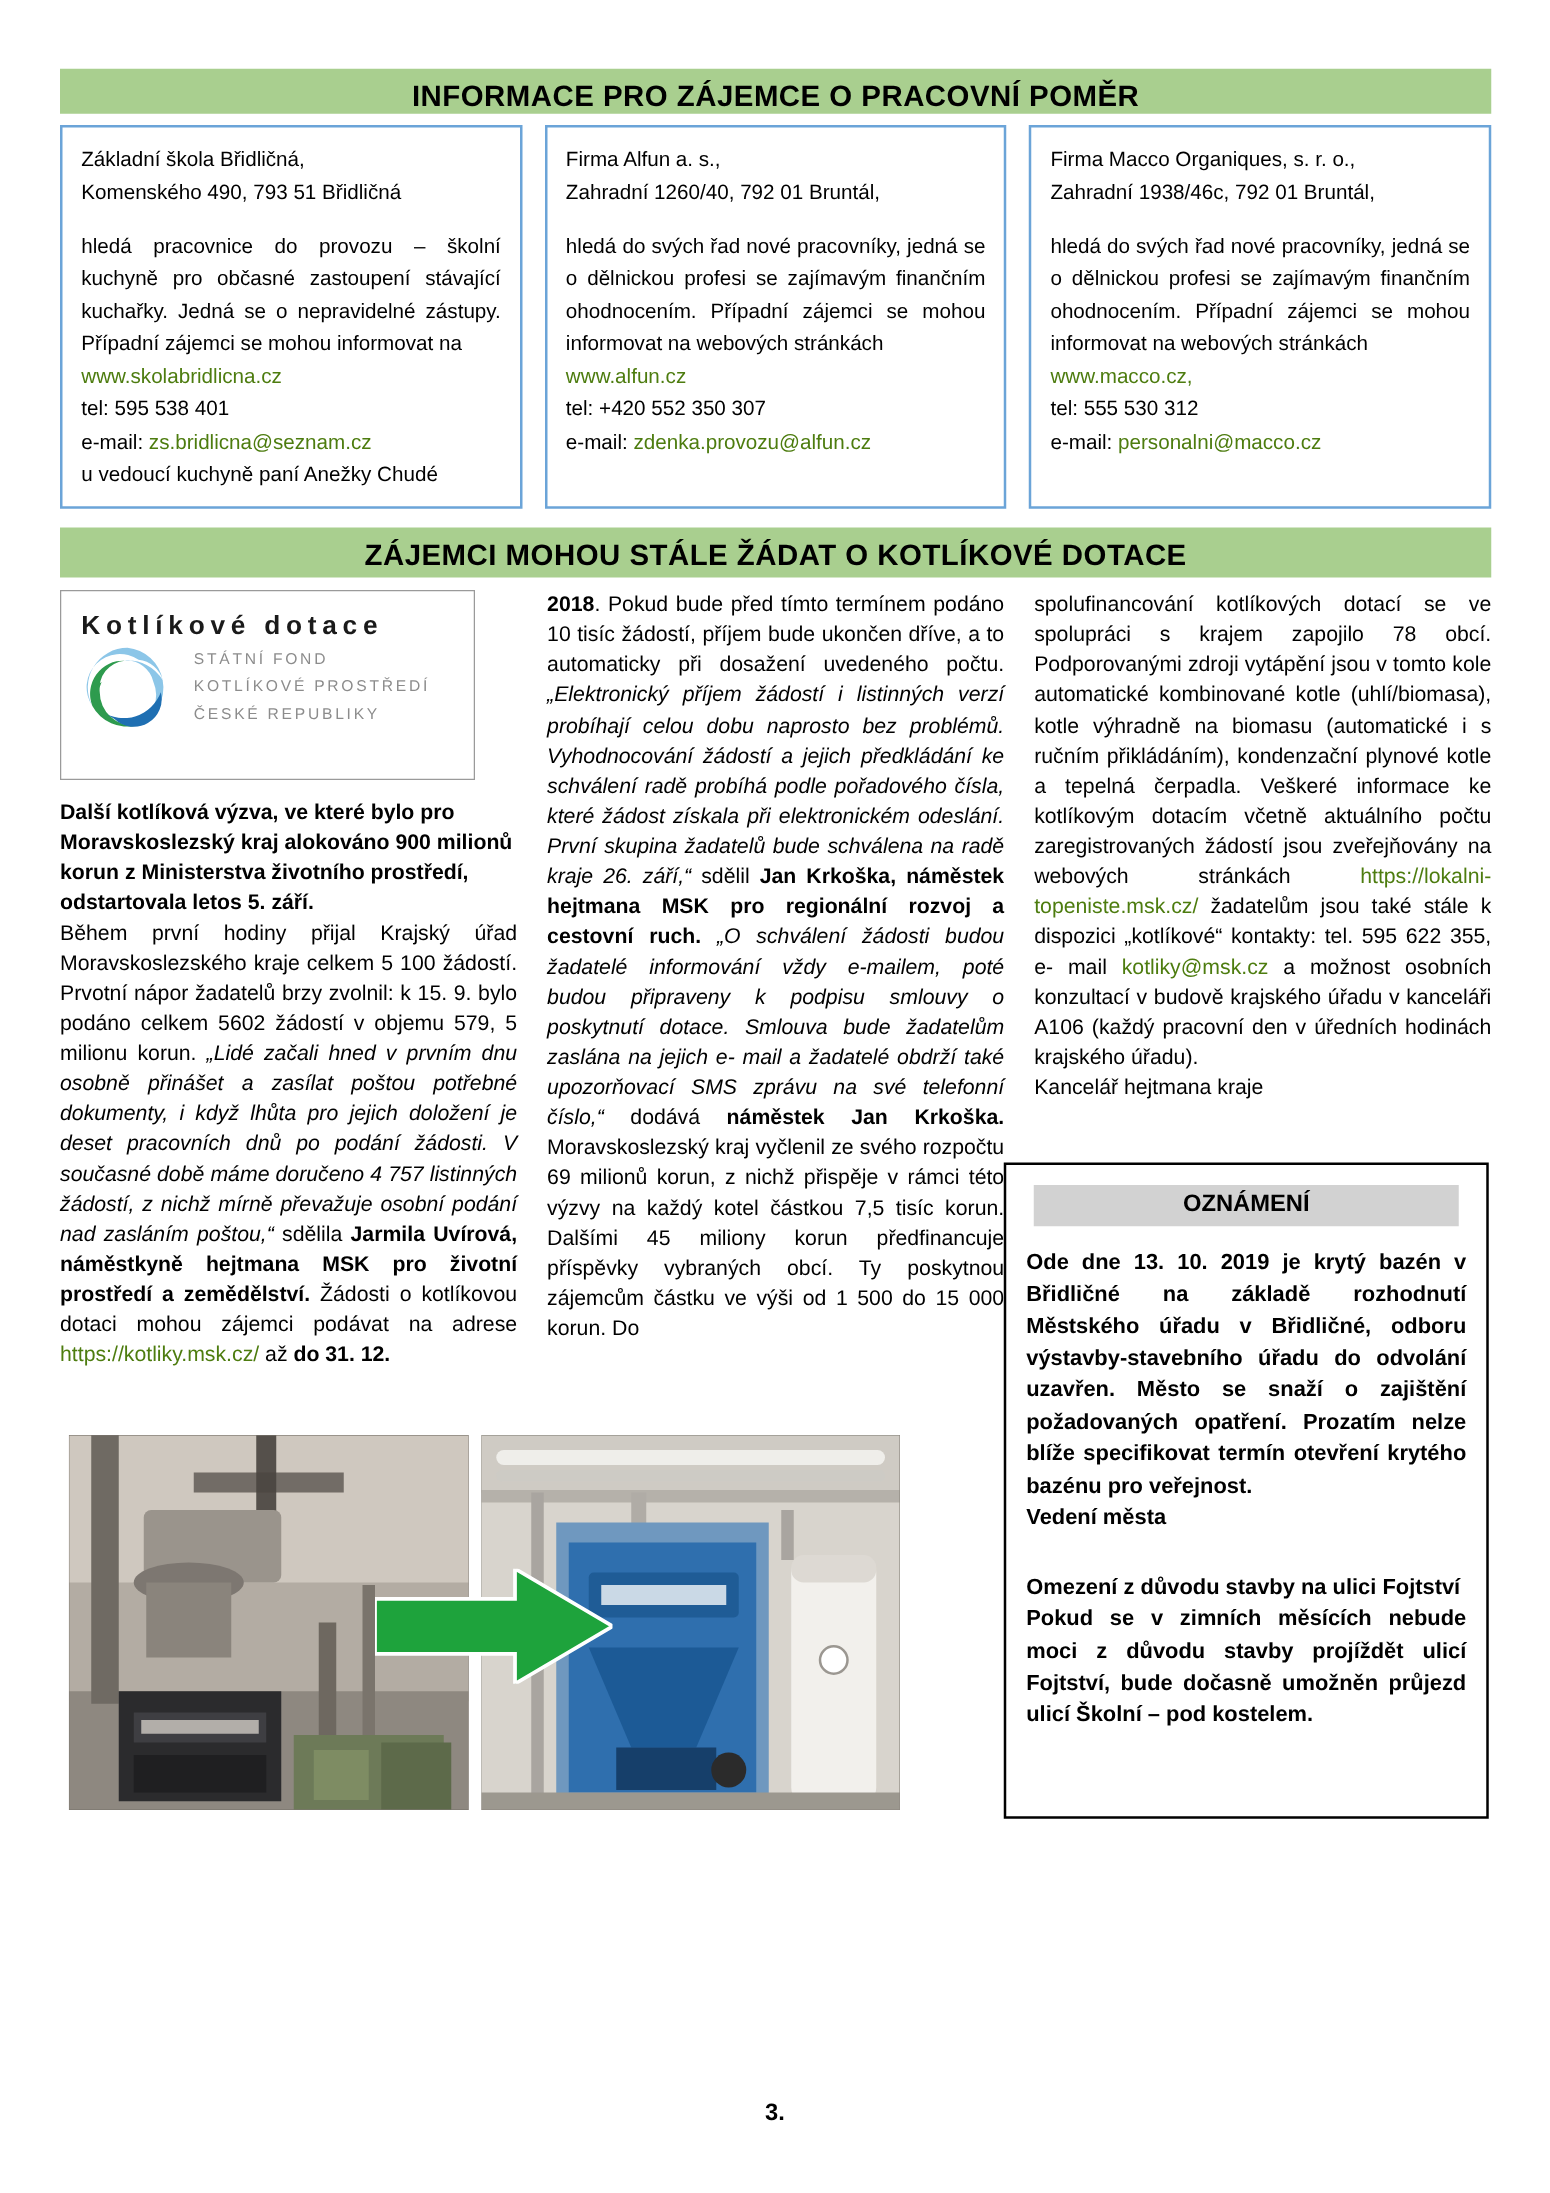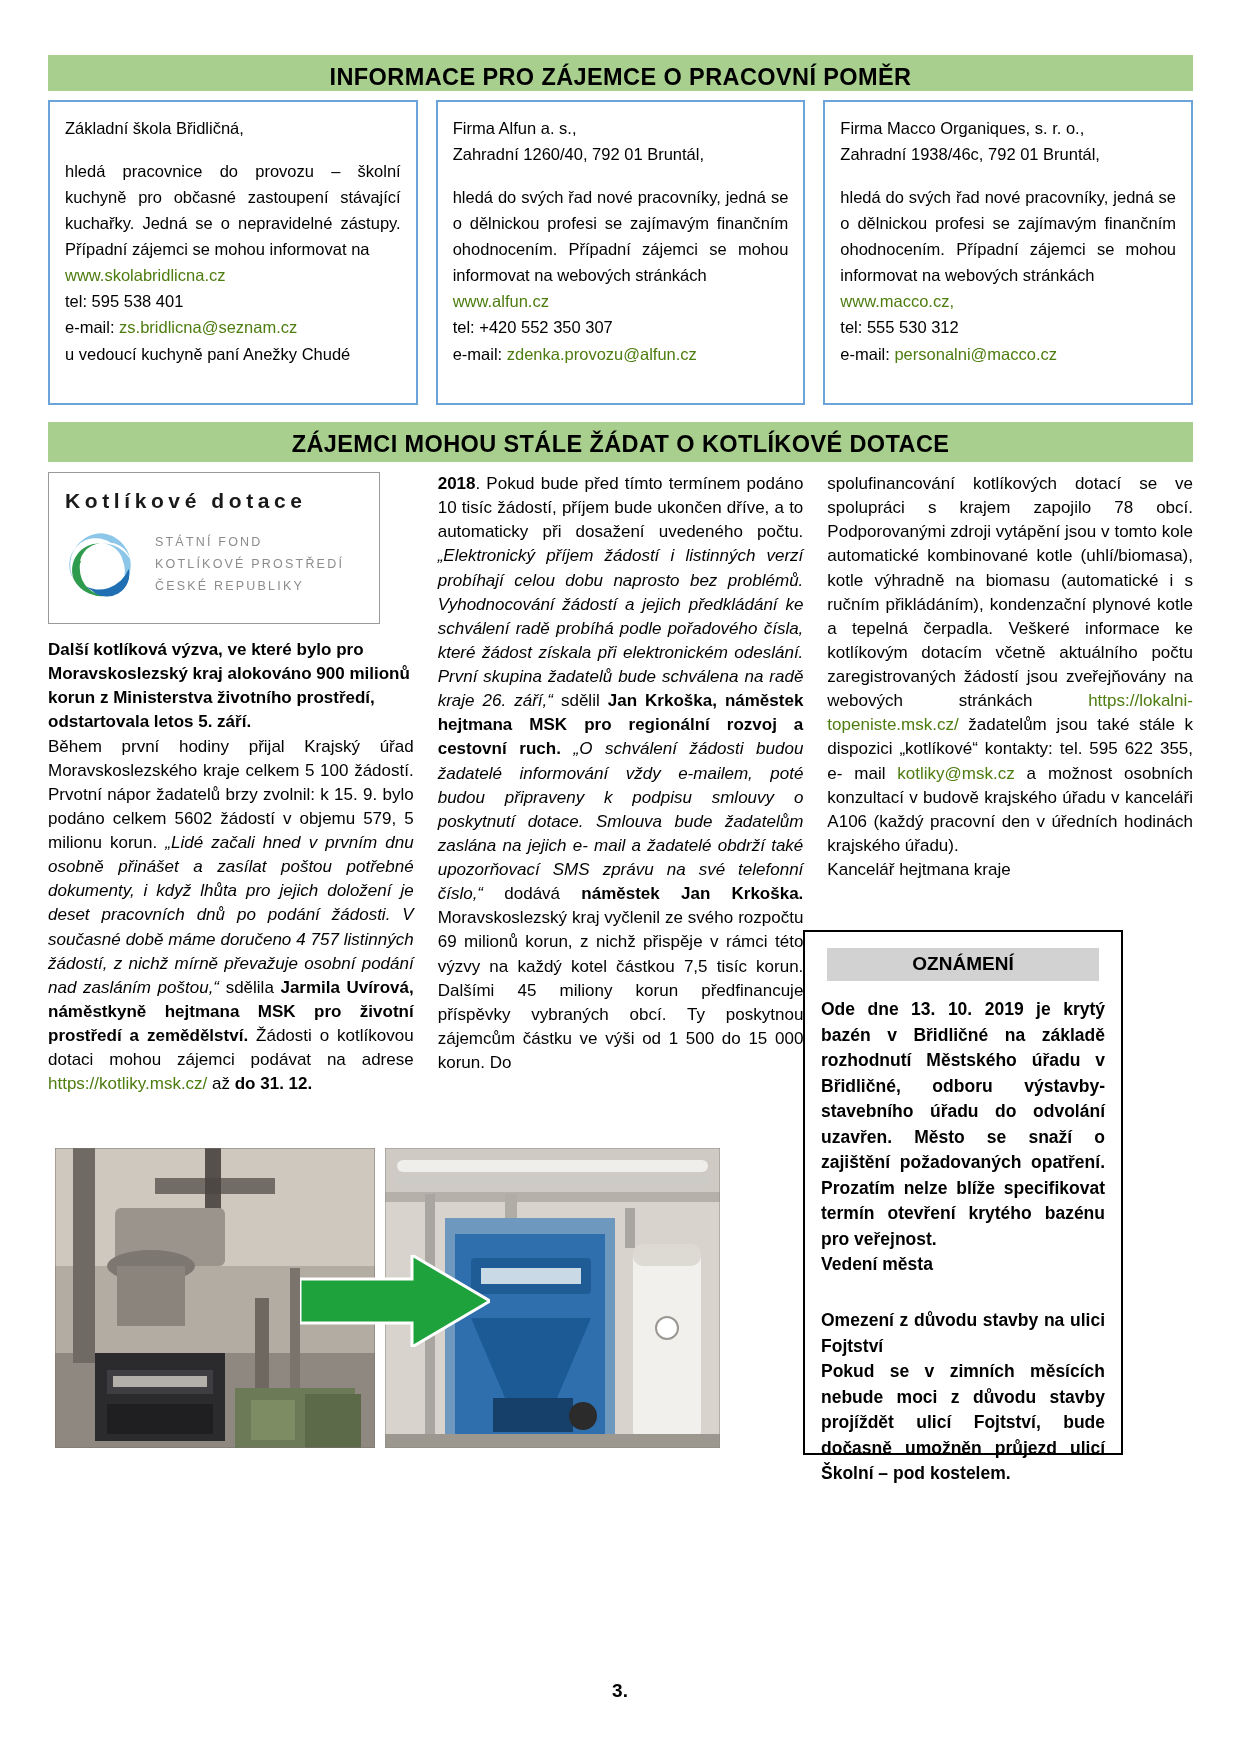"Komenského 490, 793 51 Břidličná" div.job-head { html: none -> <div>Komenského 490, 793 51 Břidličná</div> }
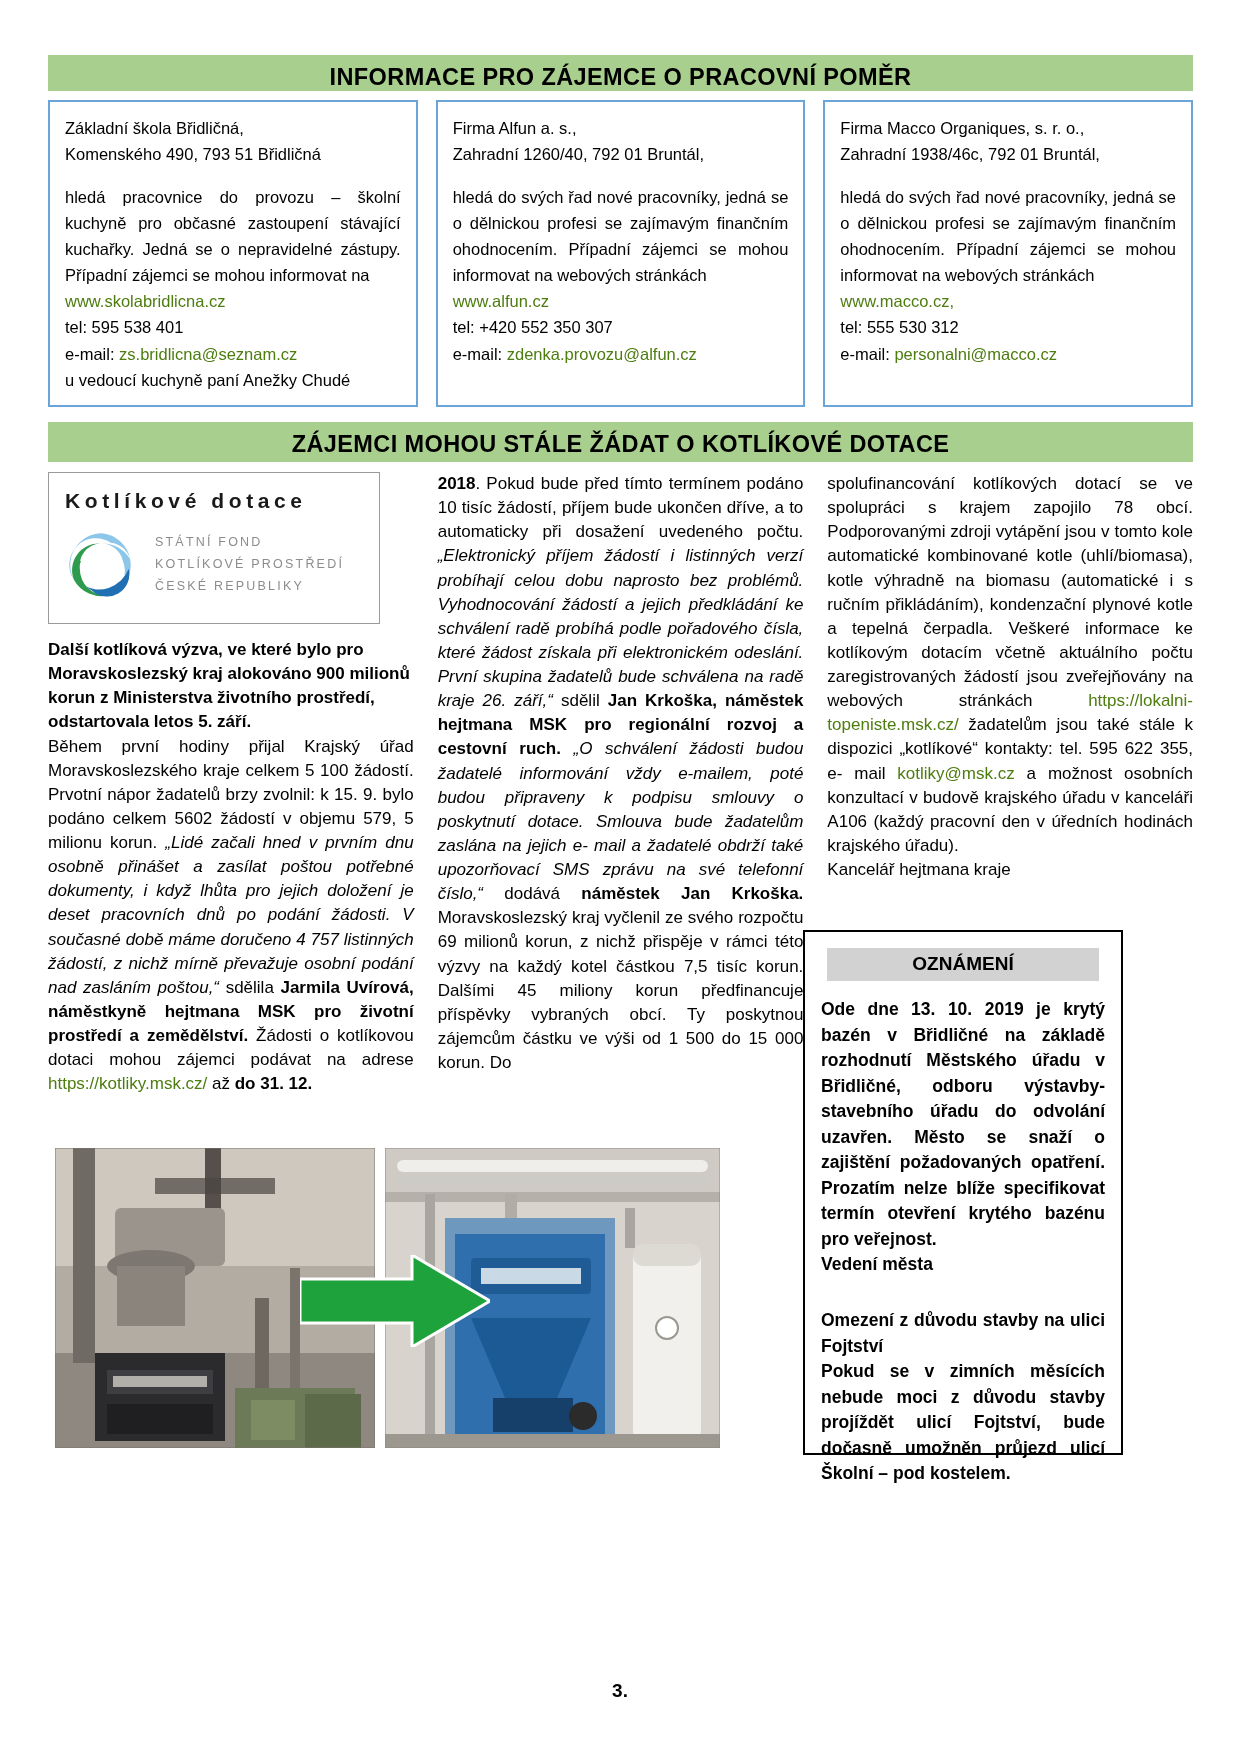"Kotlíkové dotace" .logo-title { margin-bottom: 15px -> 0 }
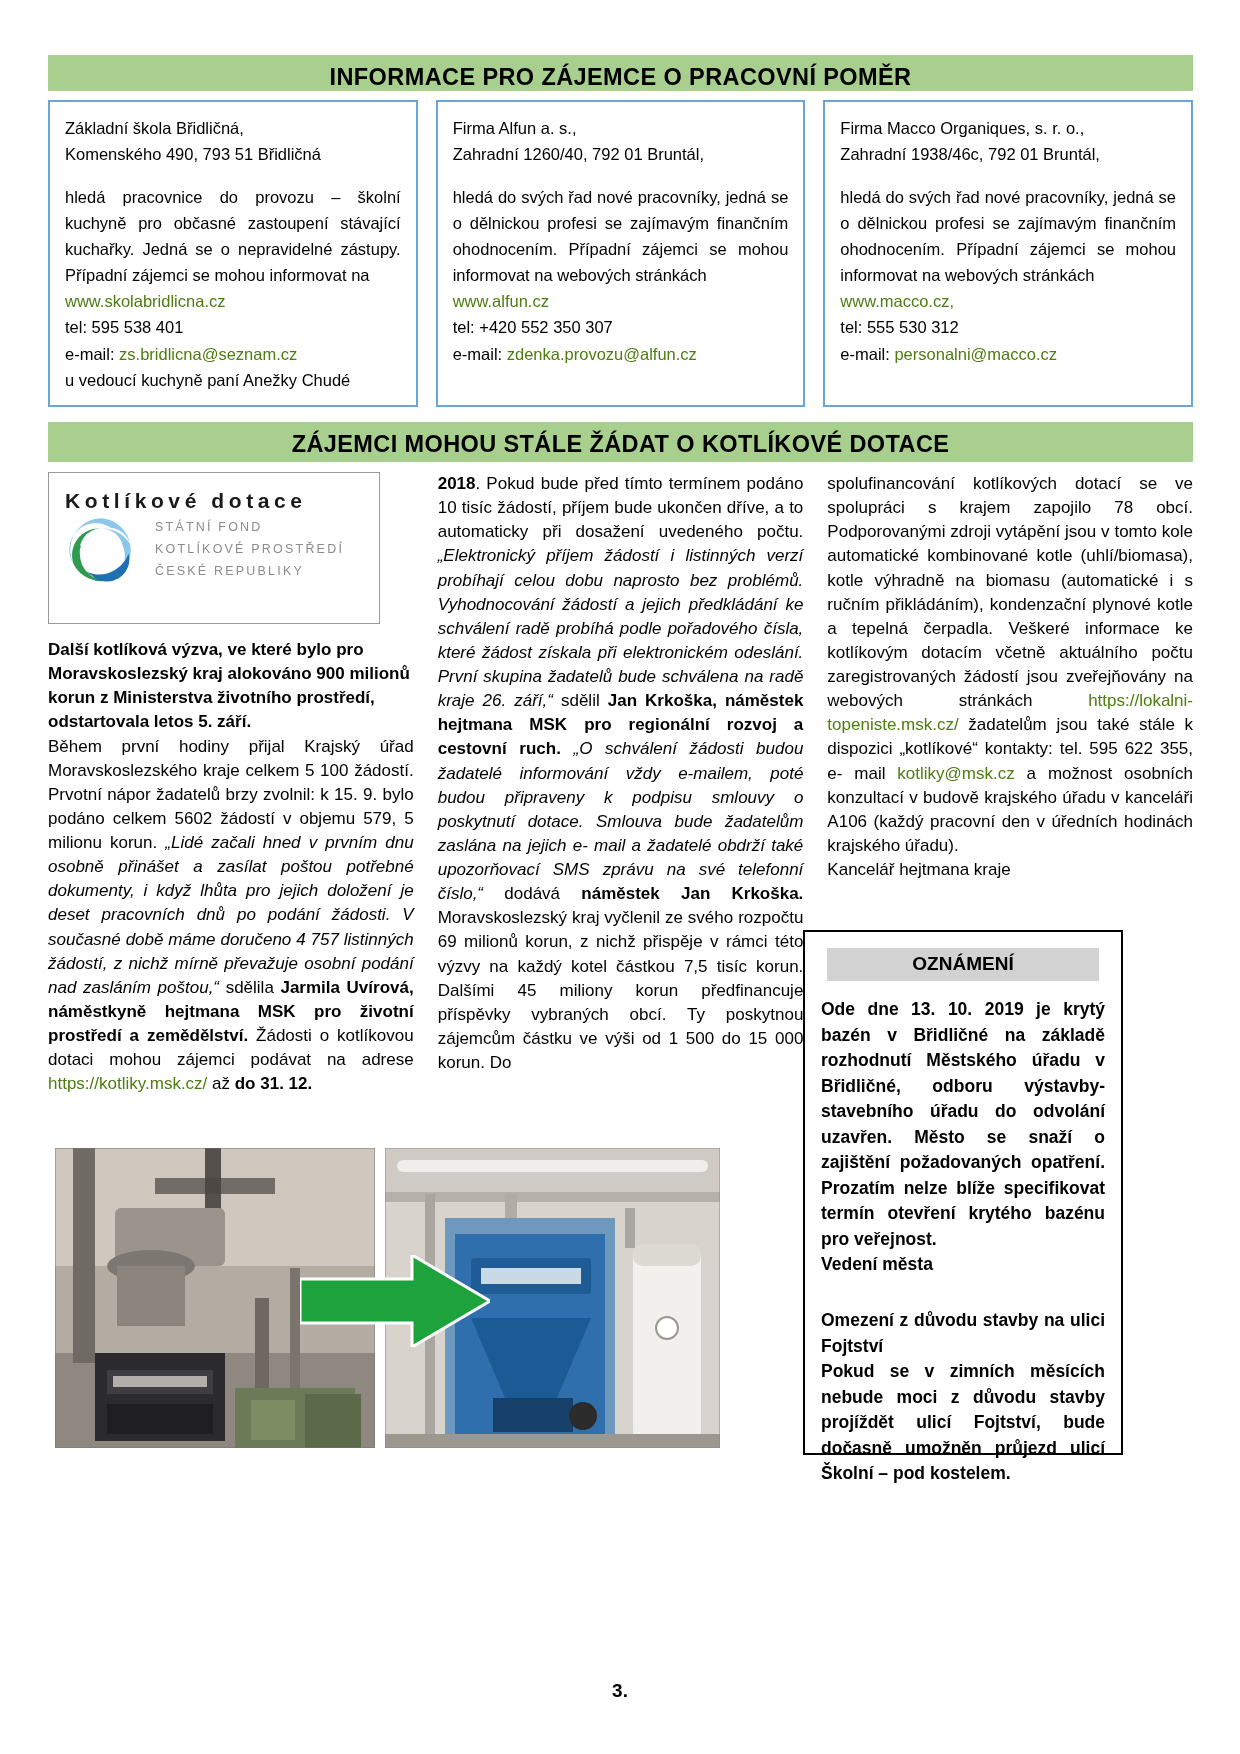"OZNÁMENÍ" .notice-box { width: 320px -> 388px }
